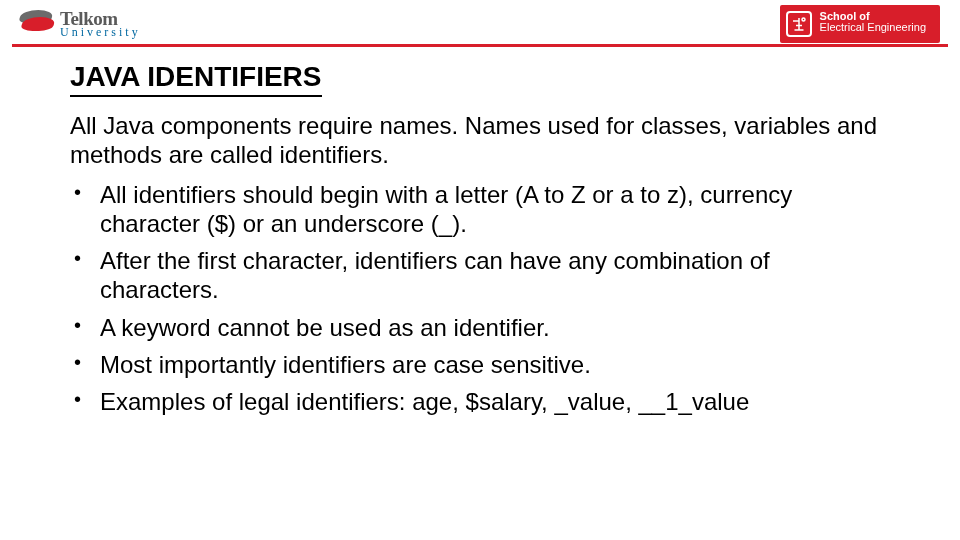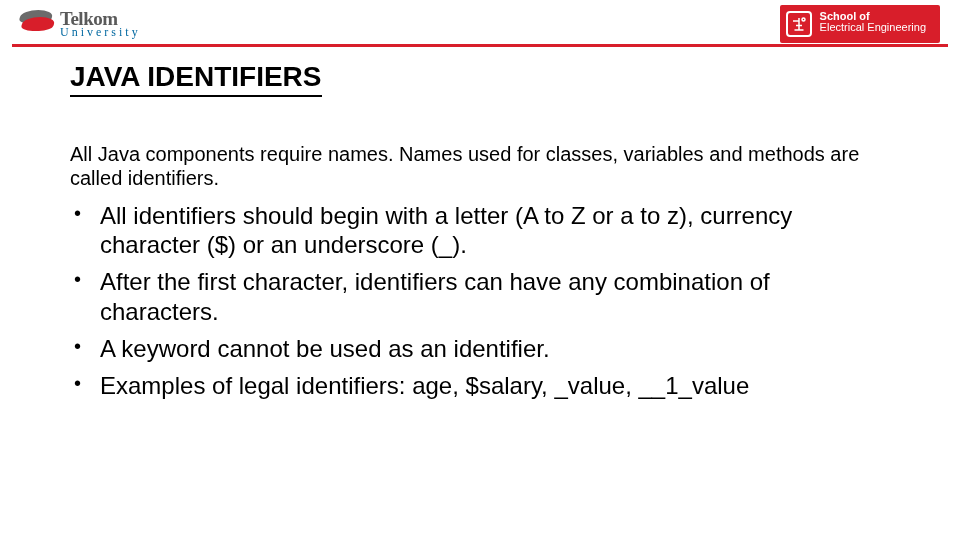"All Java components require names." .para { font-size: 20px -> 24px; margin-top: 31px -> none }
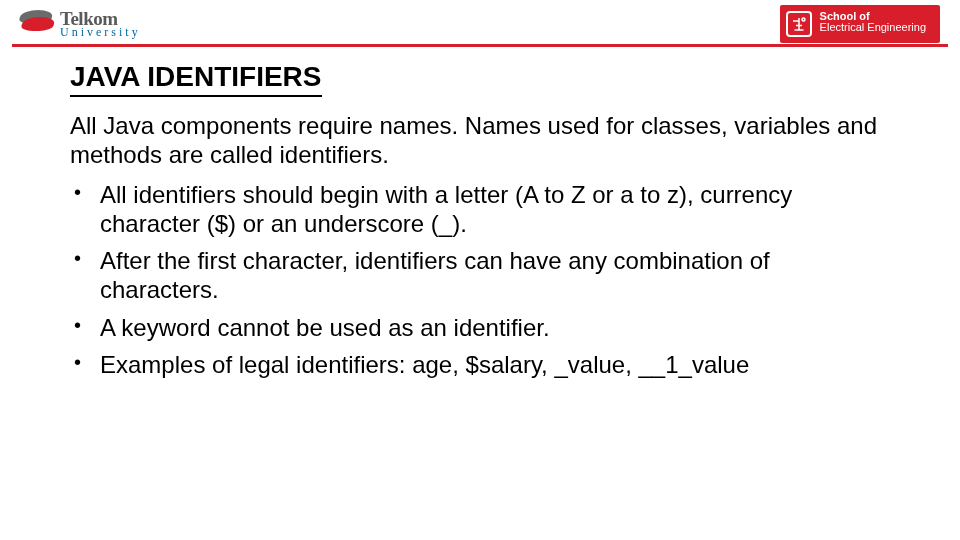"Most importantly identifiers are case" li { html: none -> <li>Most importantly identifiers are case sensitive.</li> }
